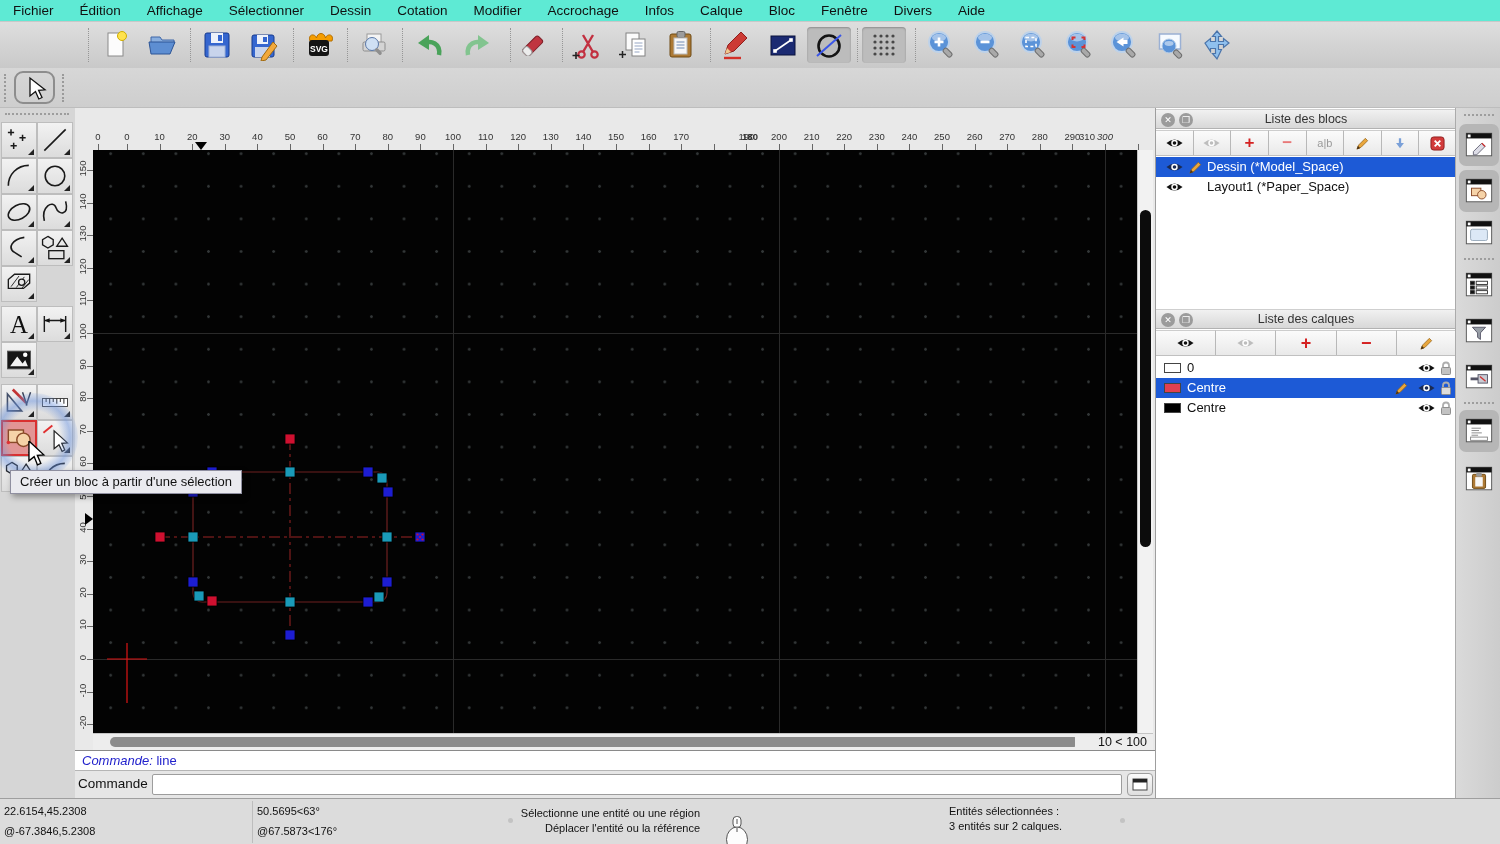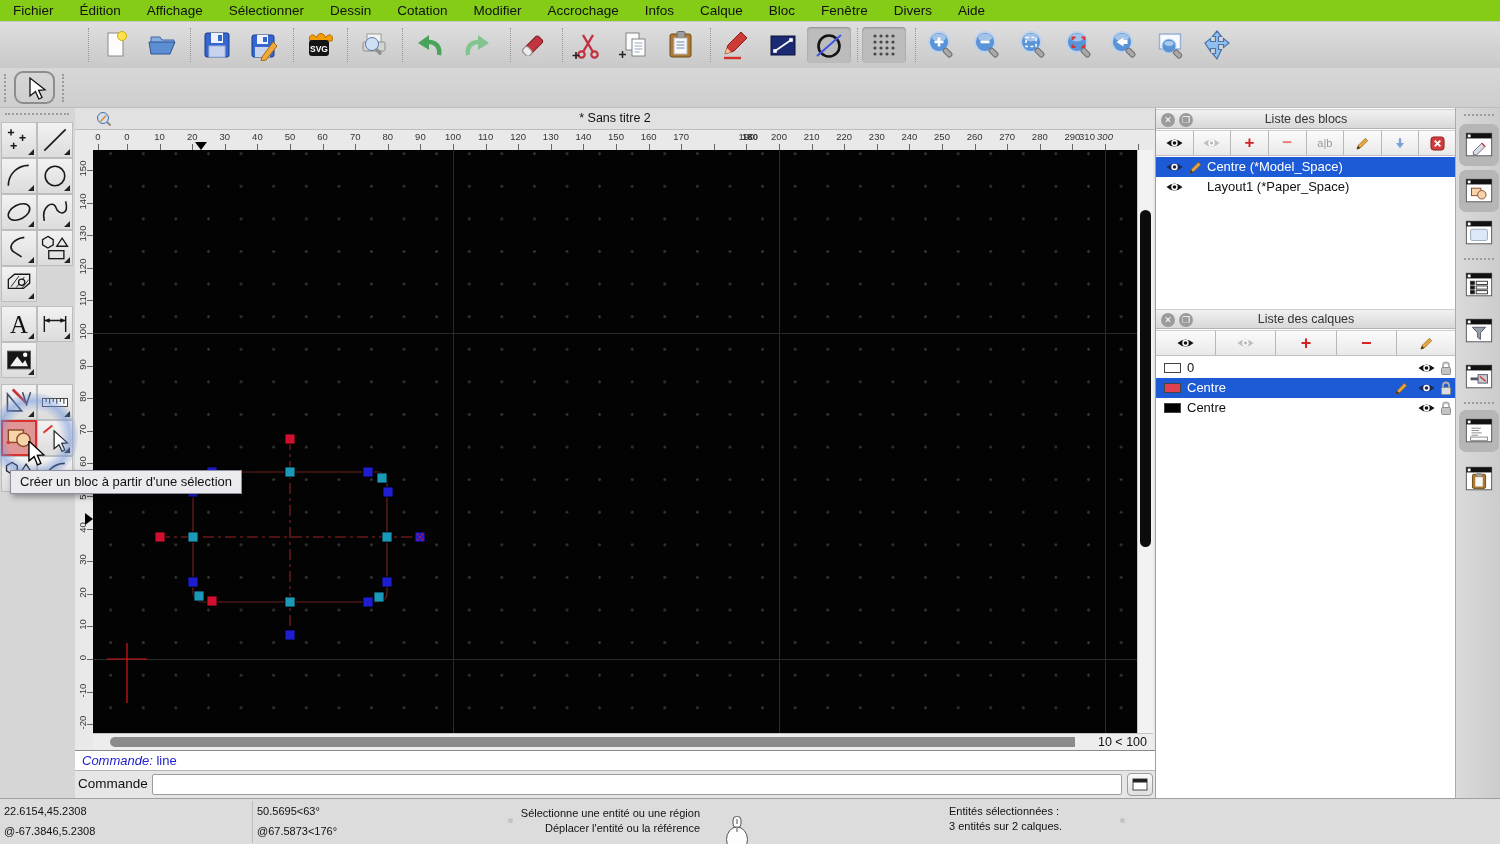"Fichier" #menubar { background: #84cc16 -> #5eead4 }
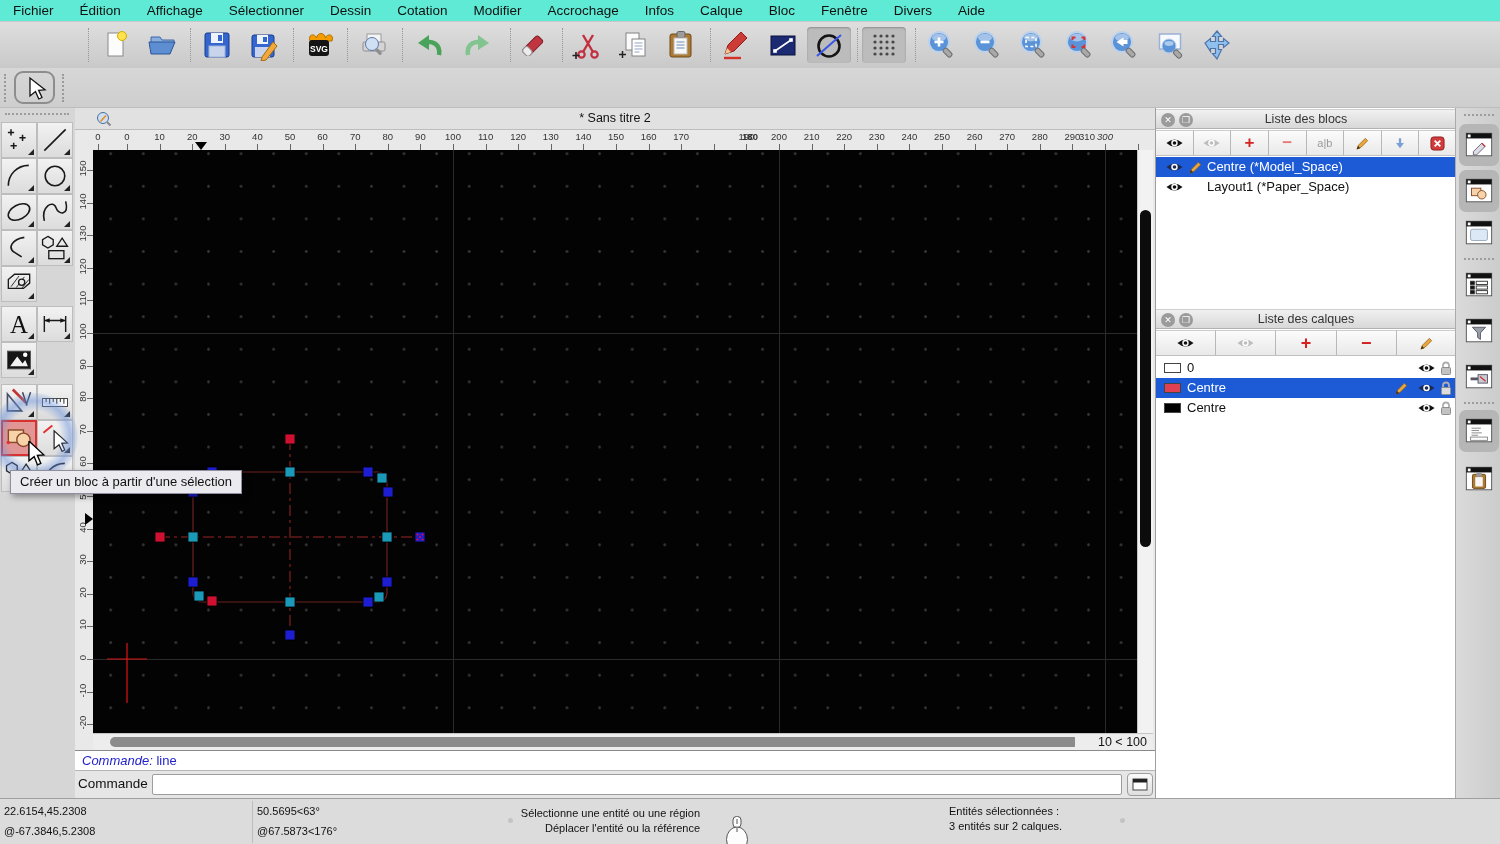"* Sans titre 2" div { html: <div> <span><svg> <circle></circle> <path></path> <path></path> </svg></span> <div>* Sans titre 2</div> </div> -> none }
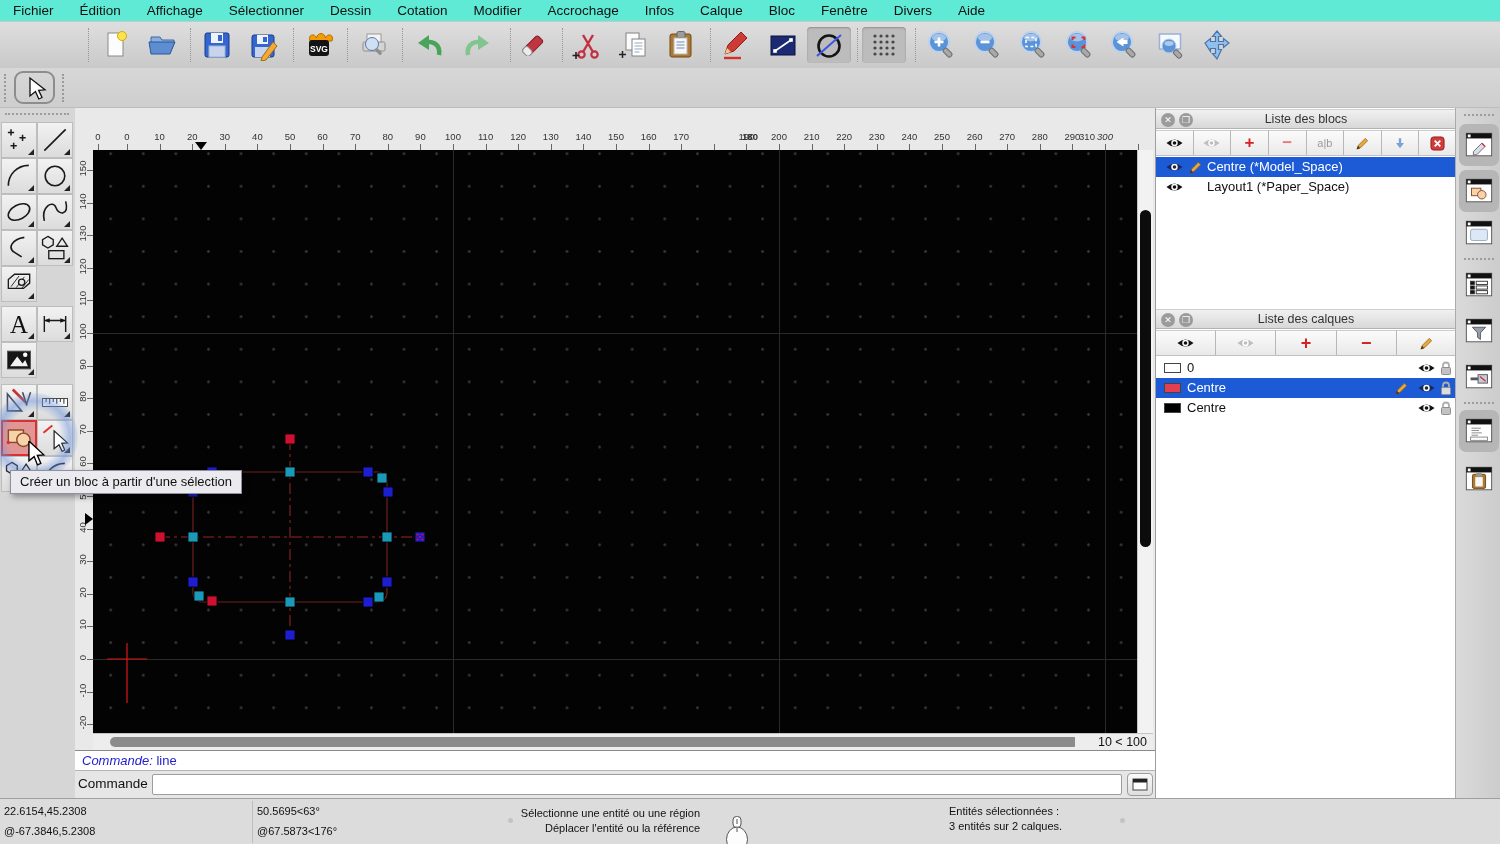"Centre (*Model_Space)" span { text: Centre -> Dessin }
